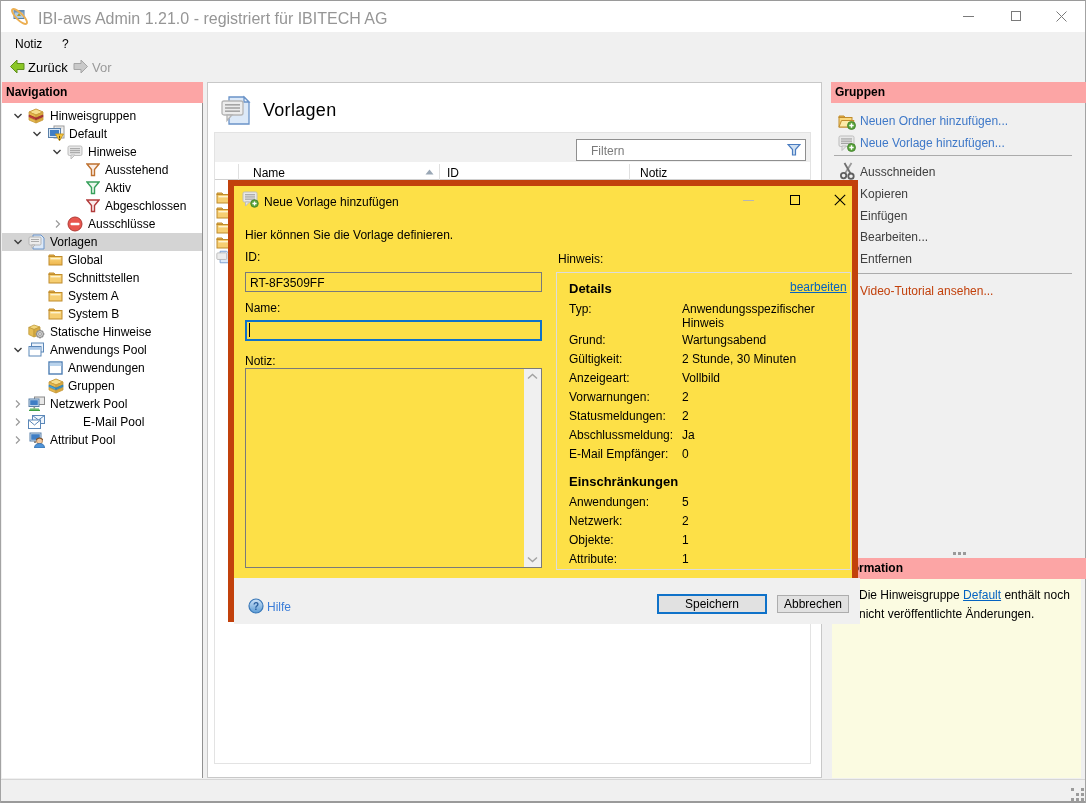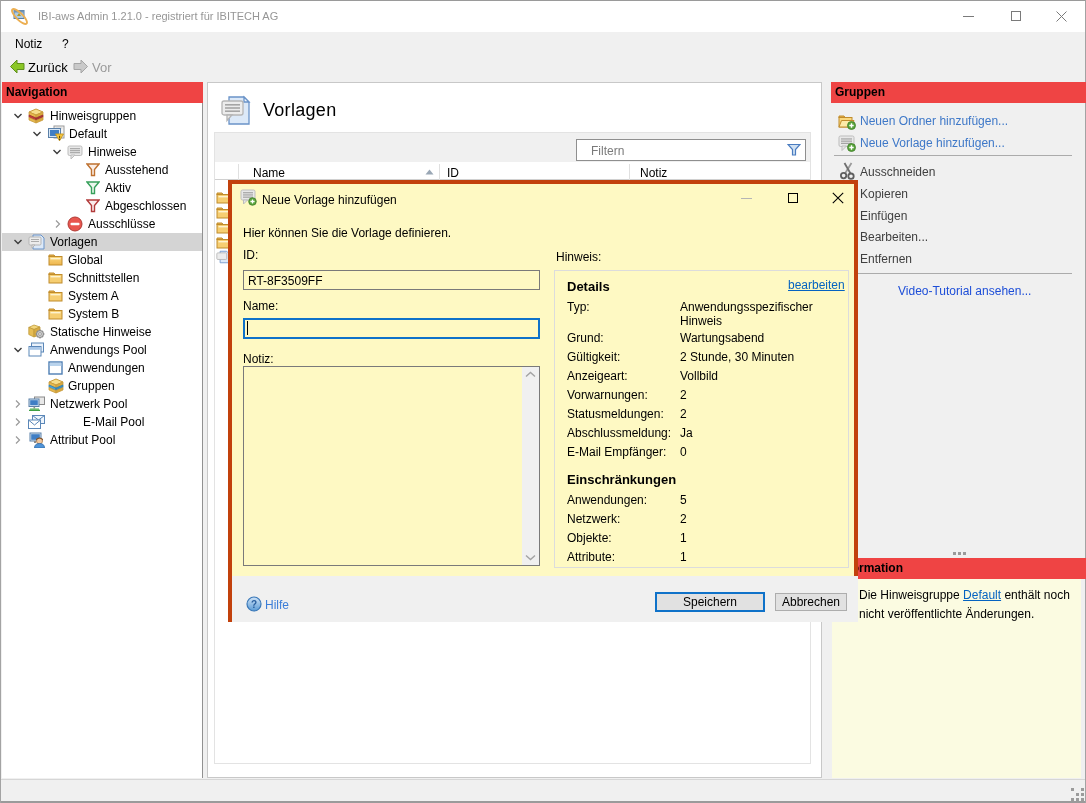"IBI-aws Admin 1.21.0 - registriert" div.abs { font-size: 11px -> 16px }
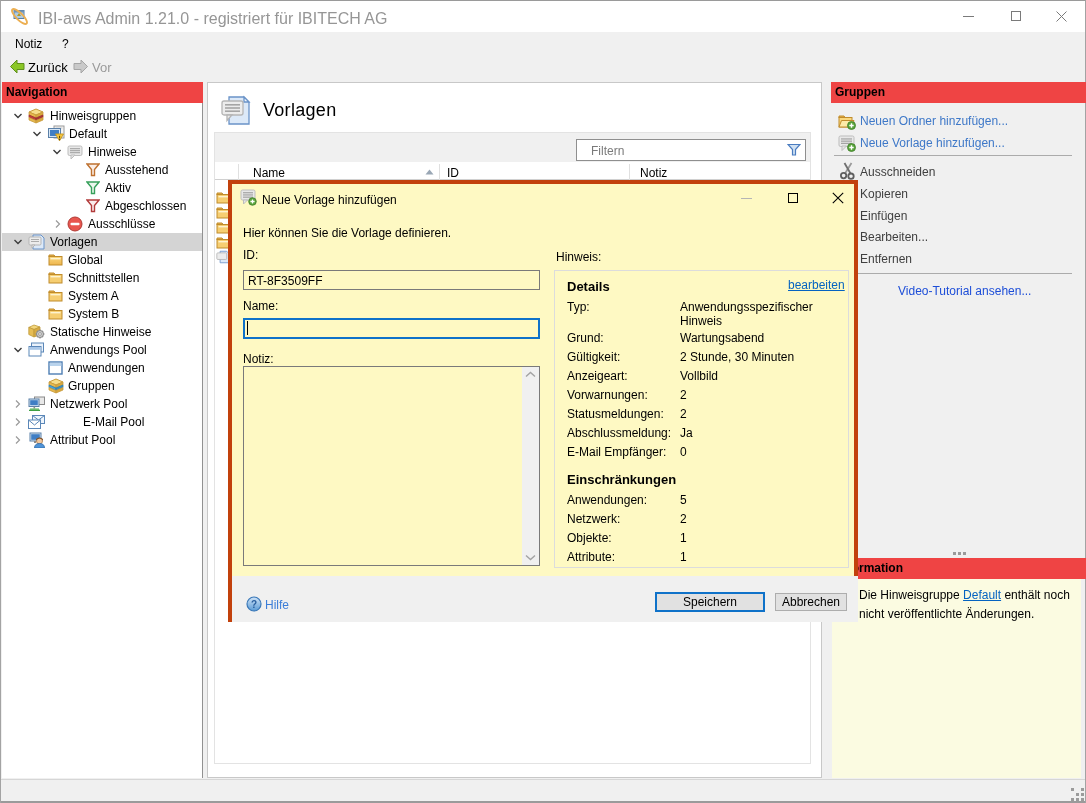"Navigation" .hdr { background: #ef4444 -> #fca5a5 }
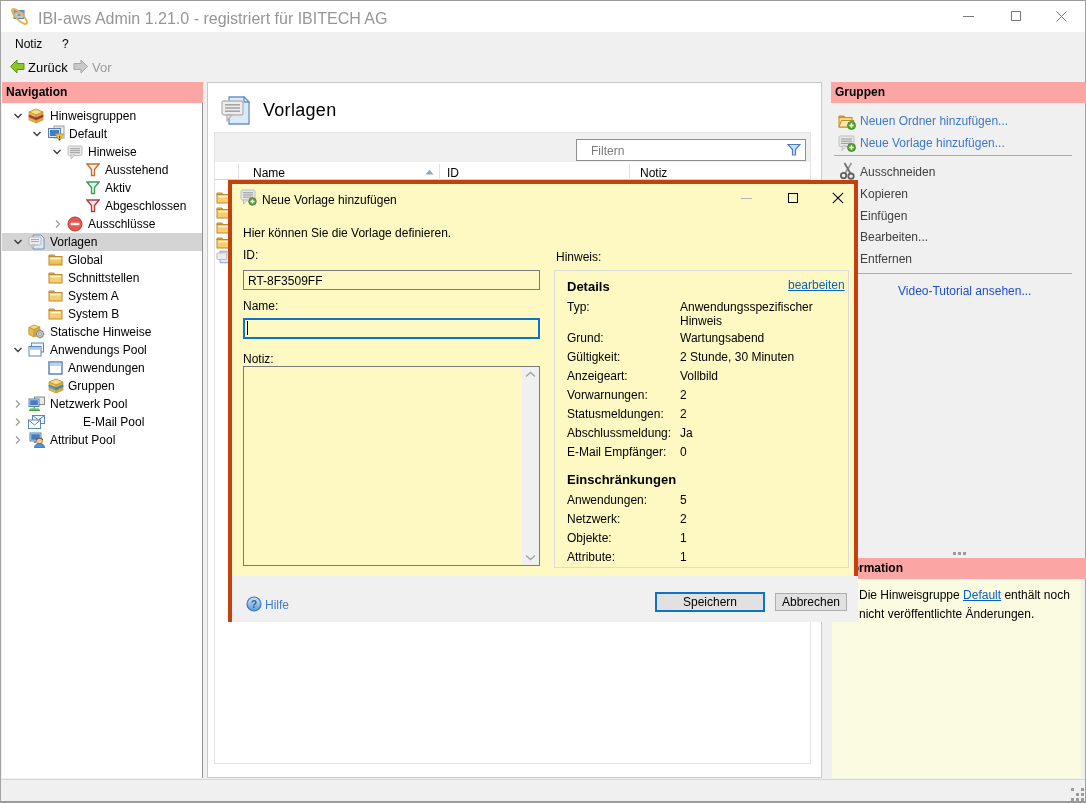"Neue Vorlage hinzufügen" div.abs { background: #fef9c3 -> #fde047; border: 4px solid #c2410c -> 6px solid #c2410c }
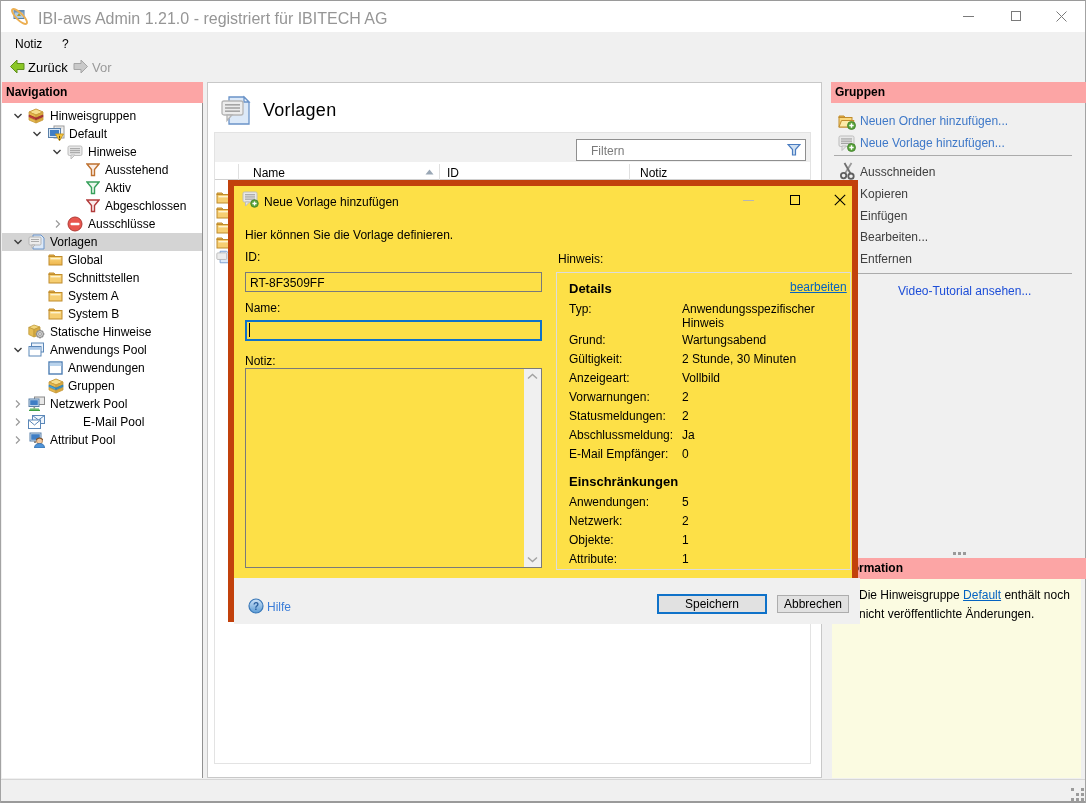"Video-Tutorial ansehen..." div.abs { color: #1d4ed8 -> #c2410c; margin-left: 38px -> none }
